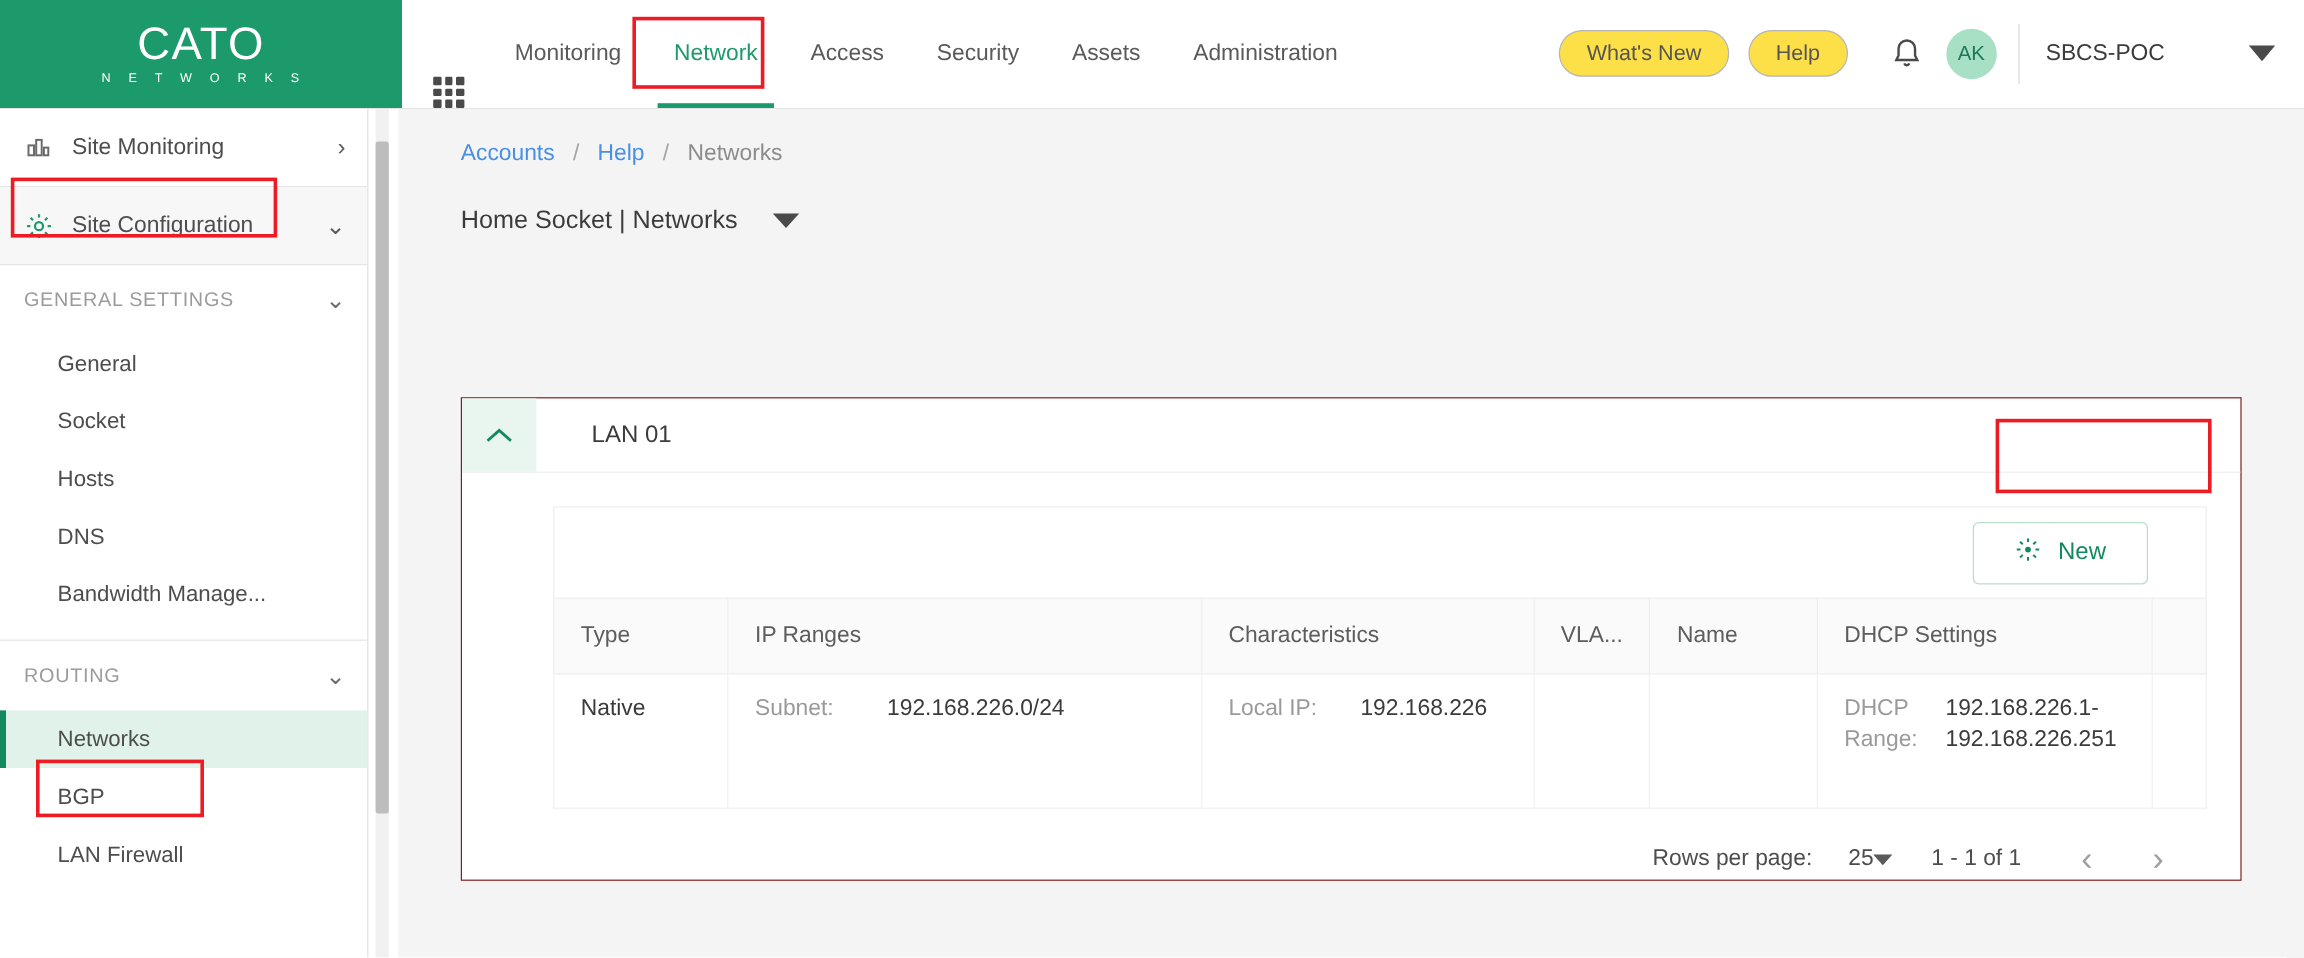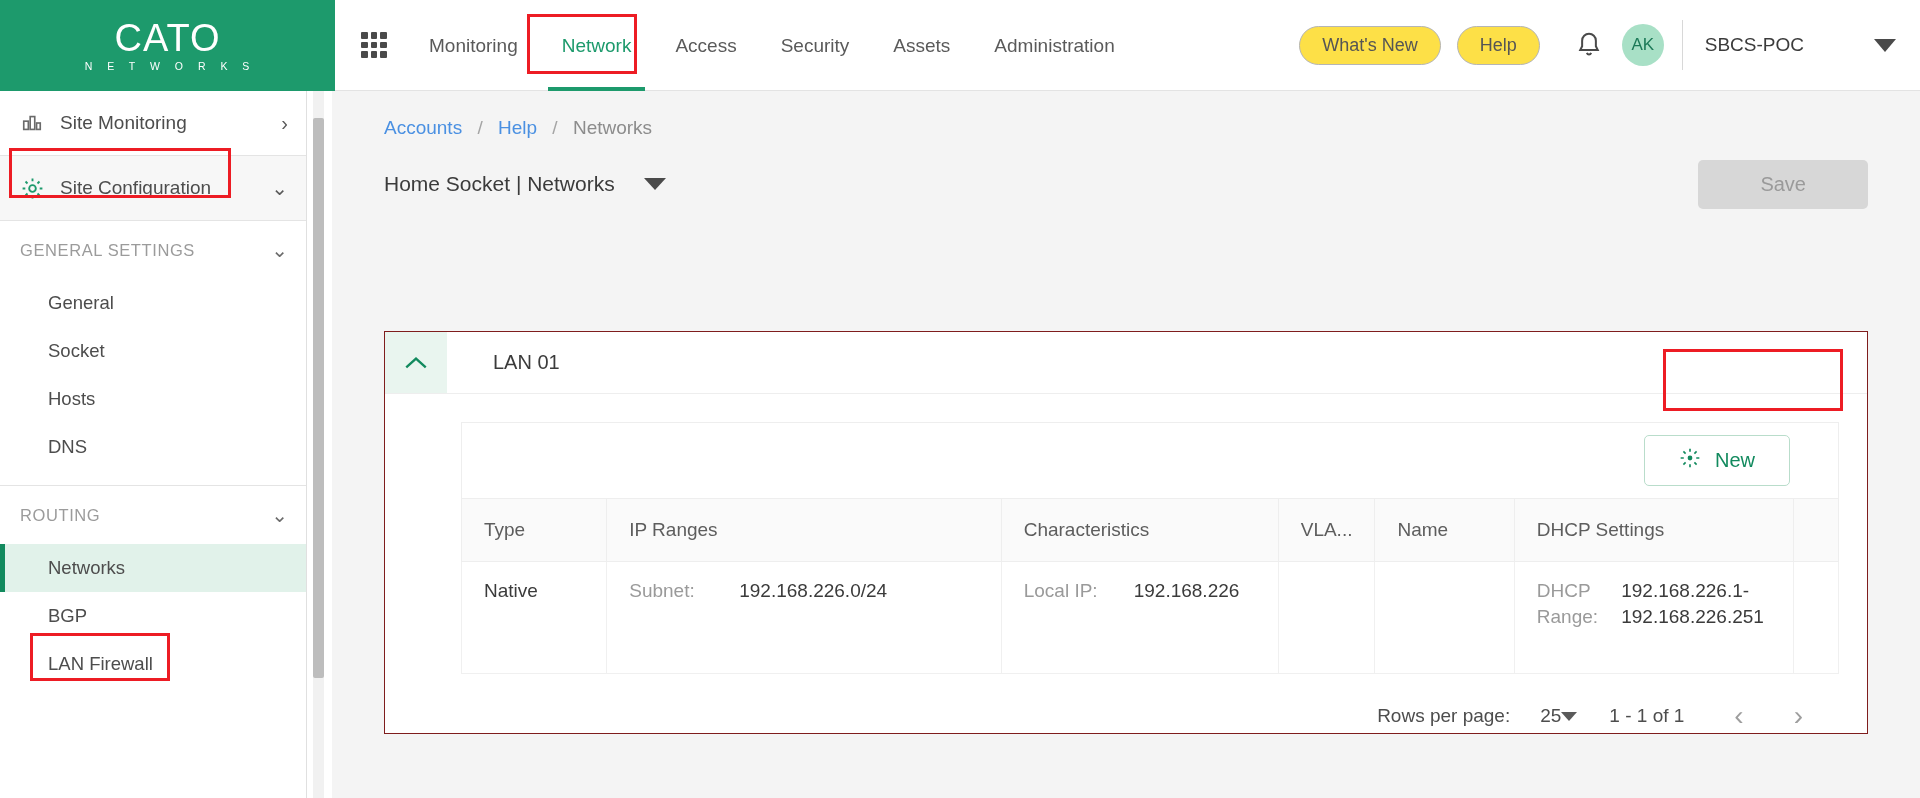"CATO" .topbar { align-items: center -> flex-end }
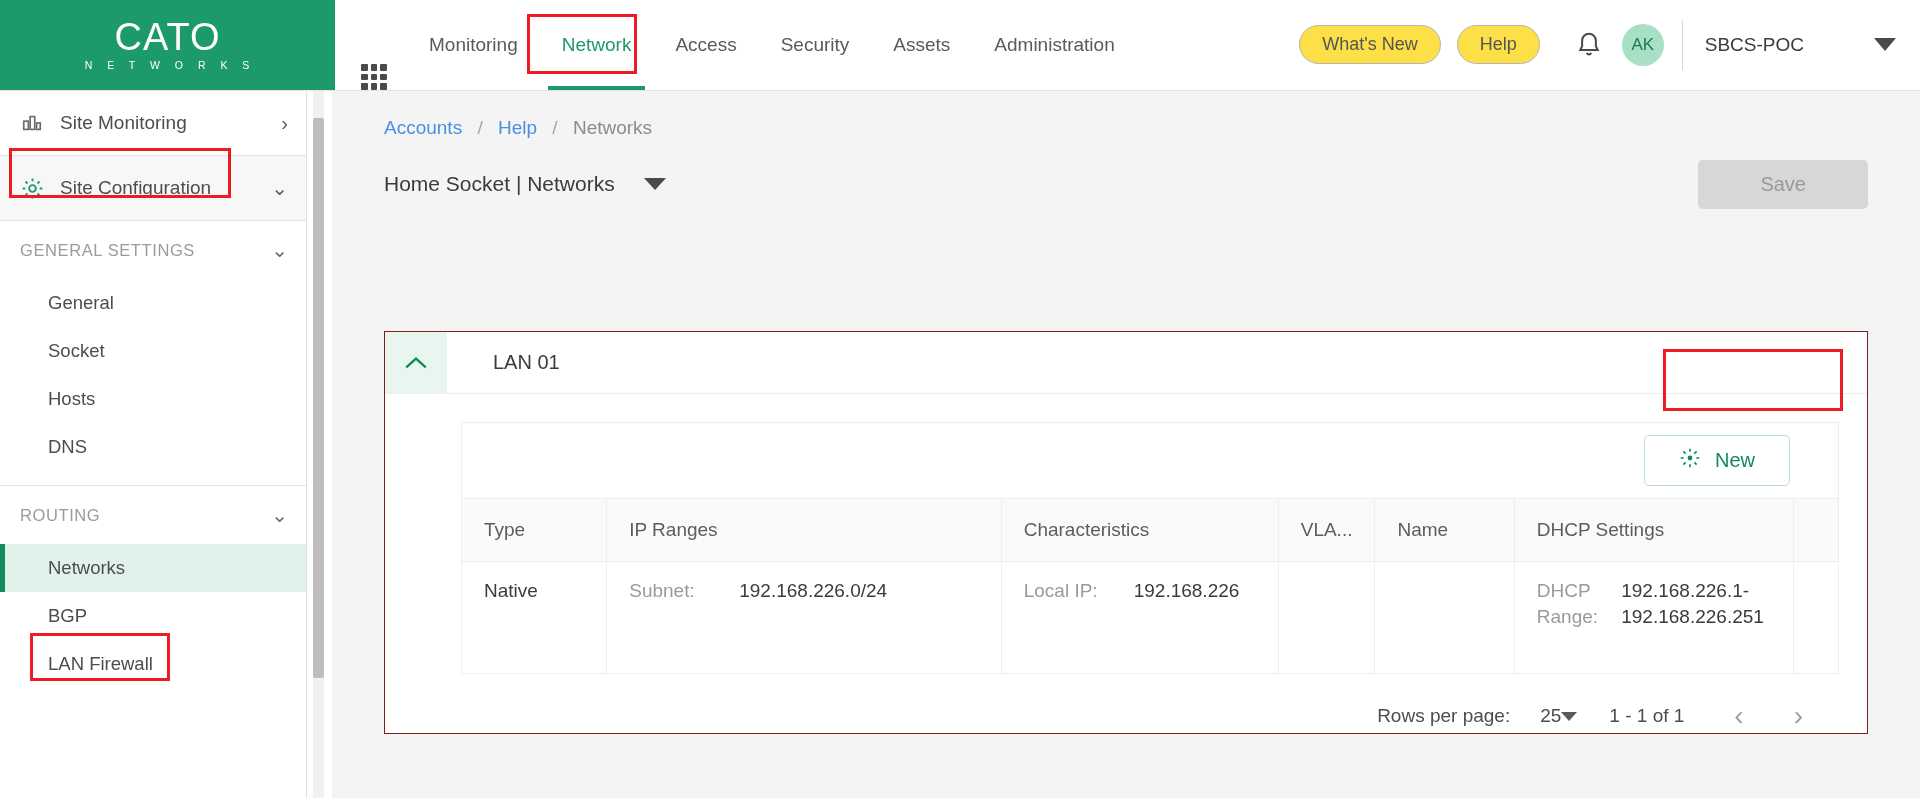"Save" button.savebtn { html: <button>Save</button> -> none }
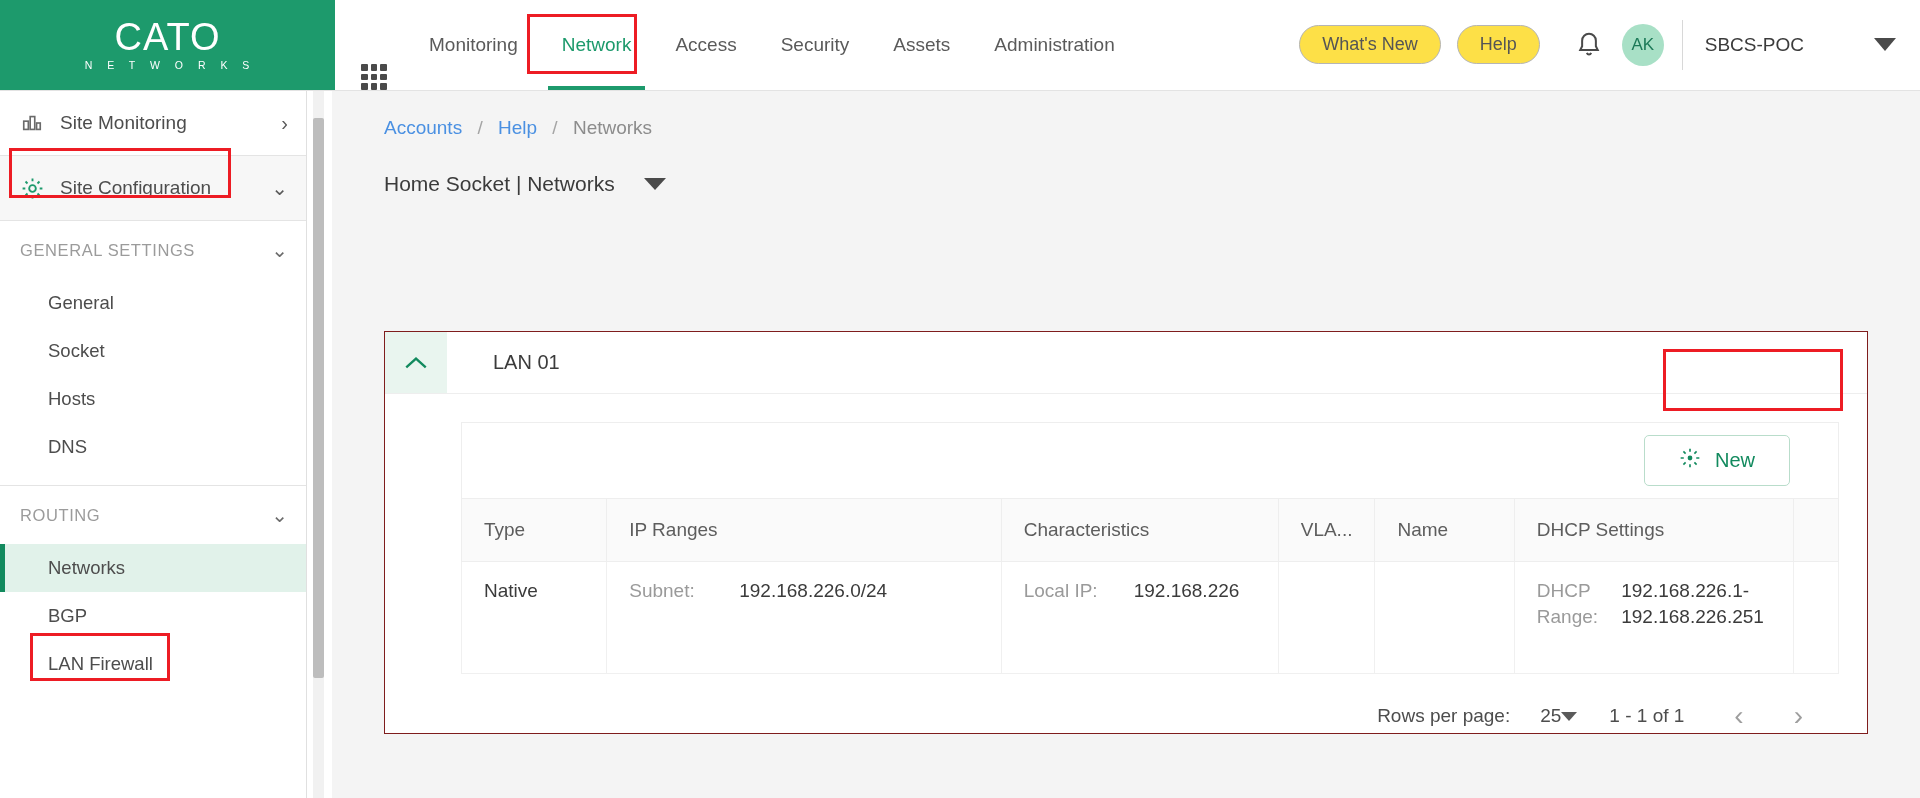"Bandwidth Manage..." div.side-sub { html: none -> <div>Bandwidth Manage...</div> }
